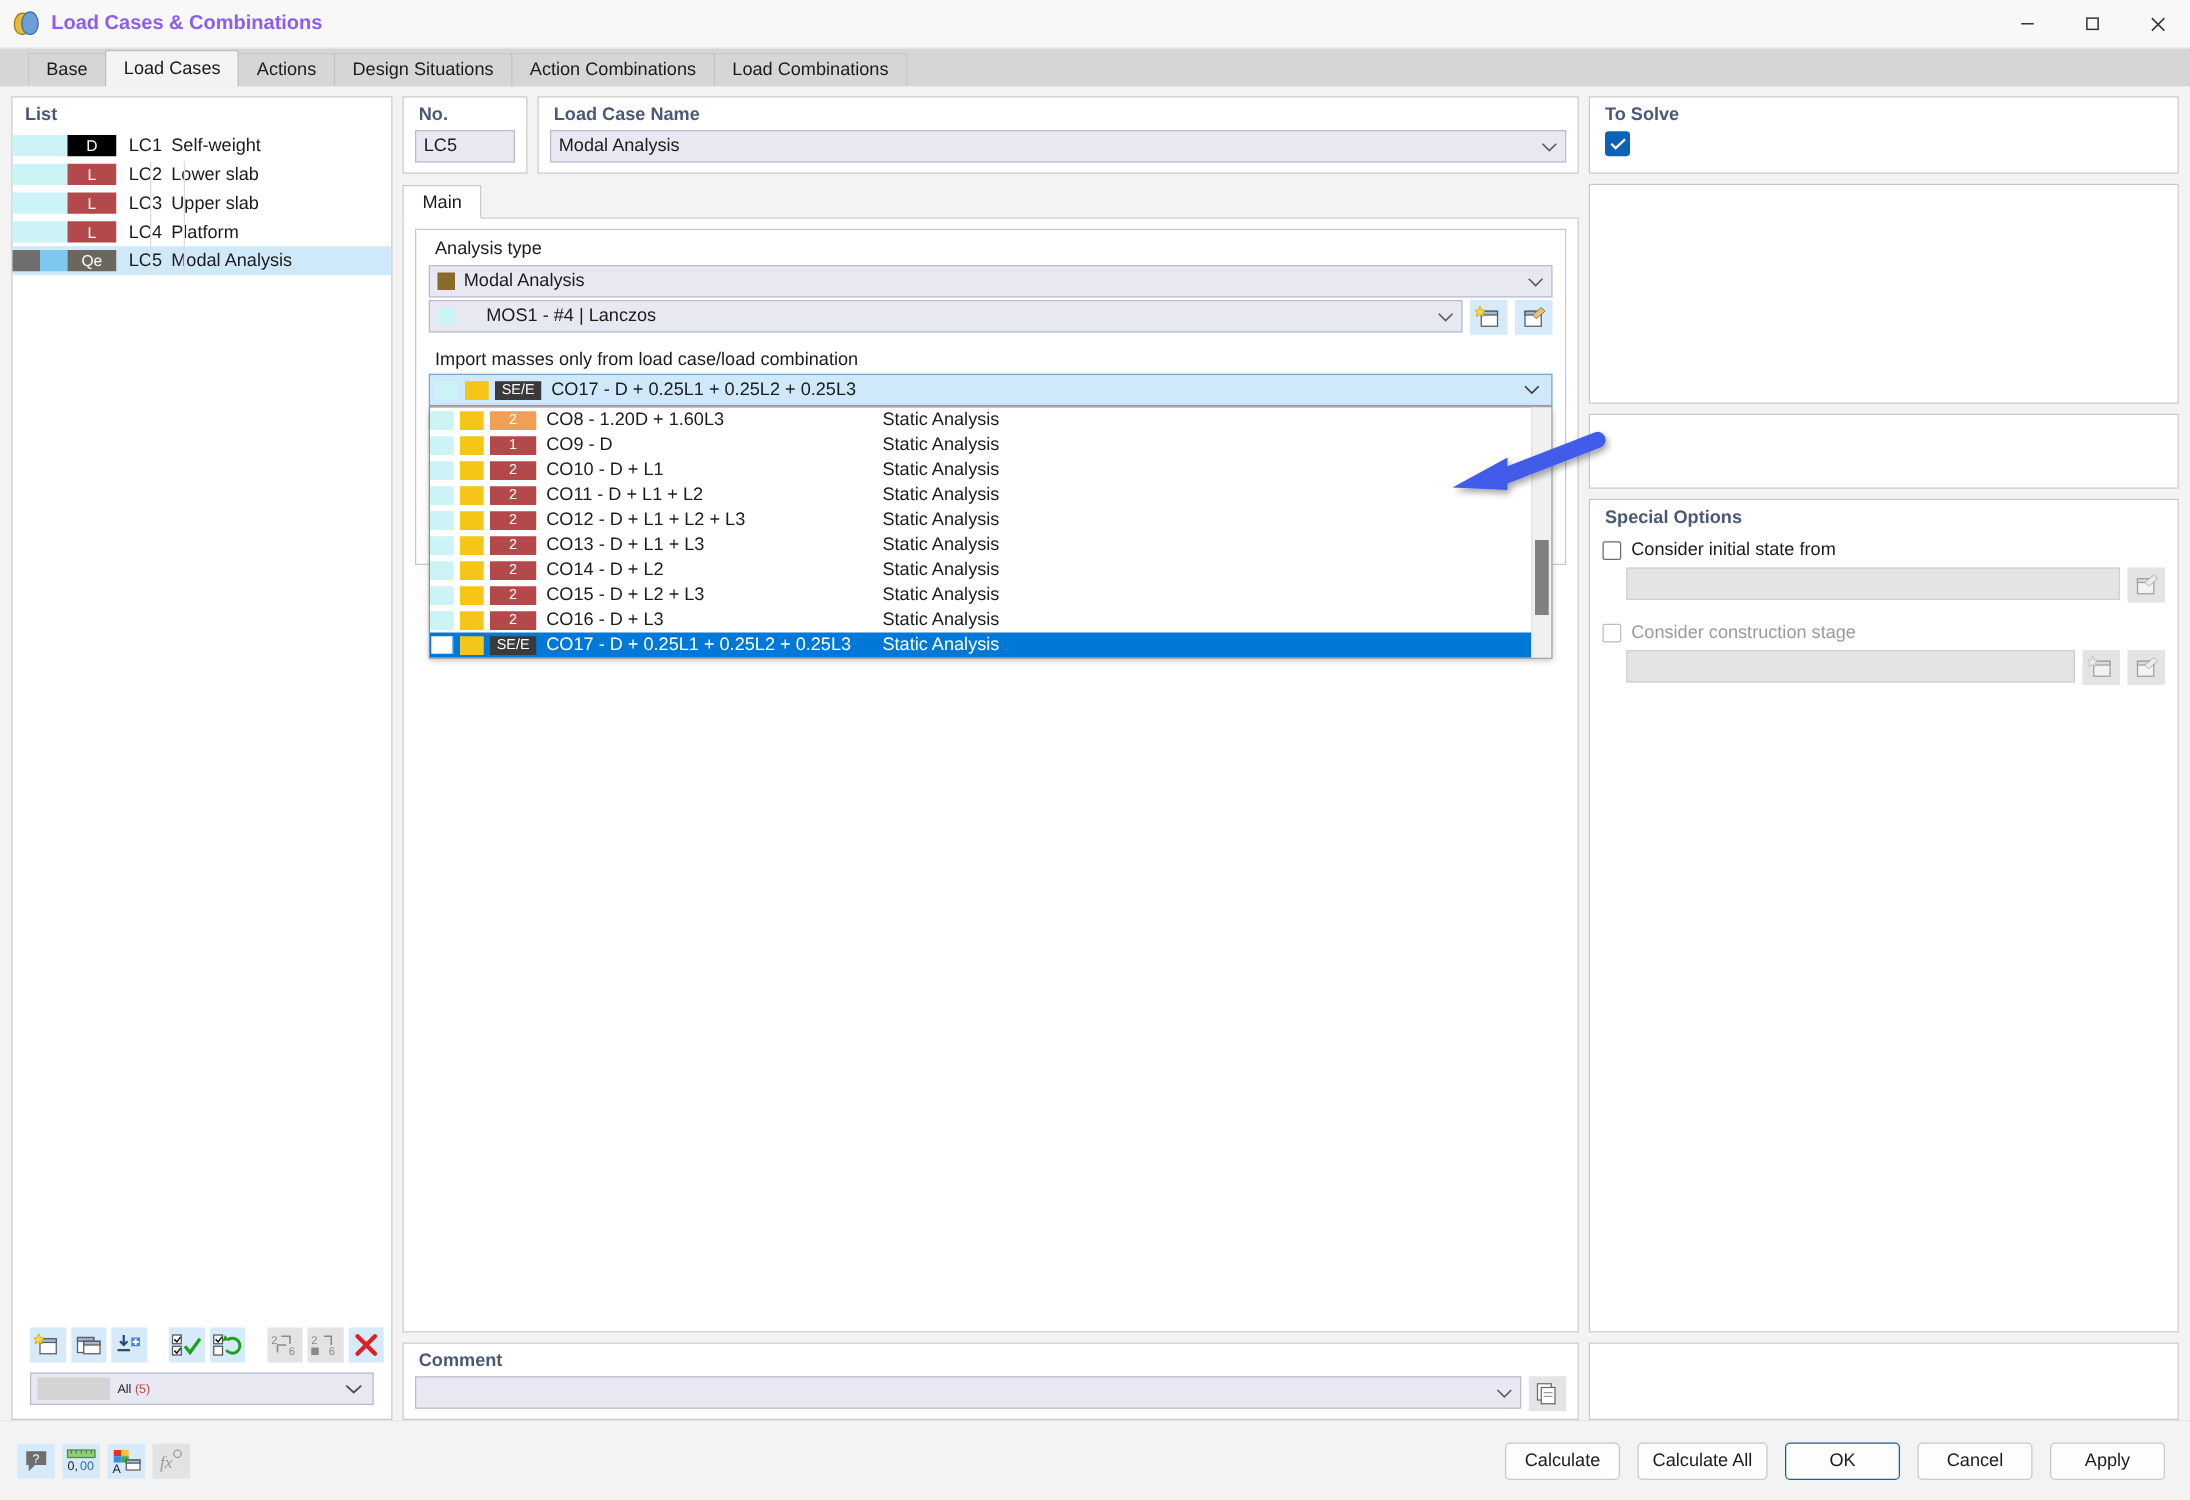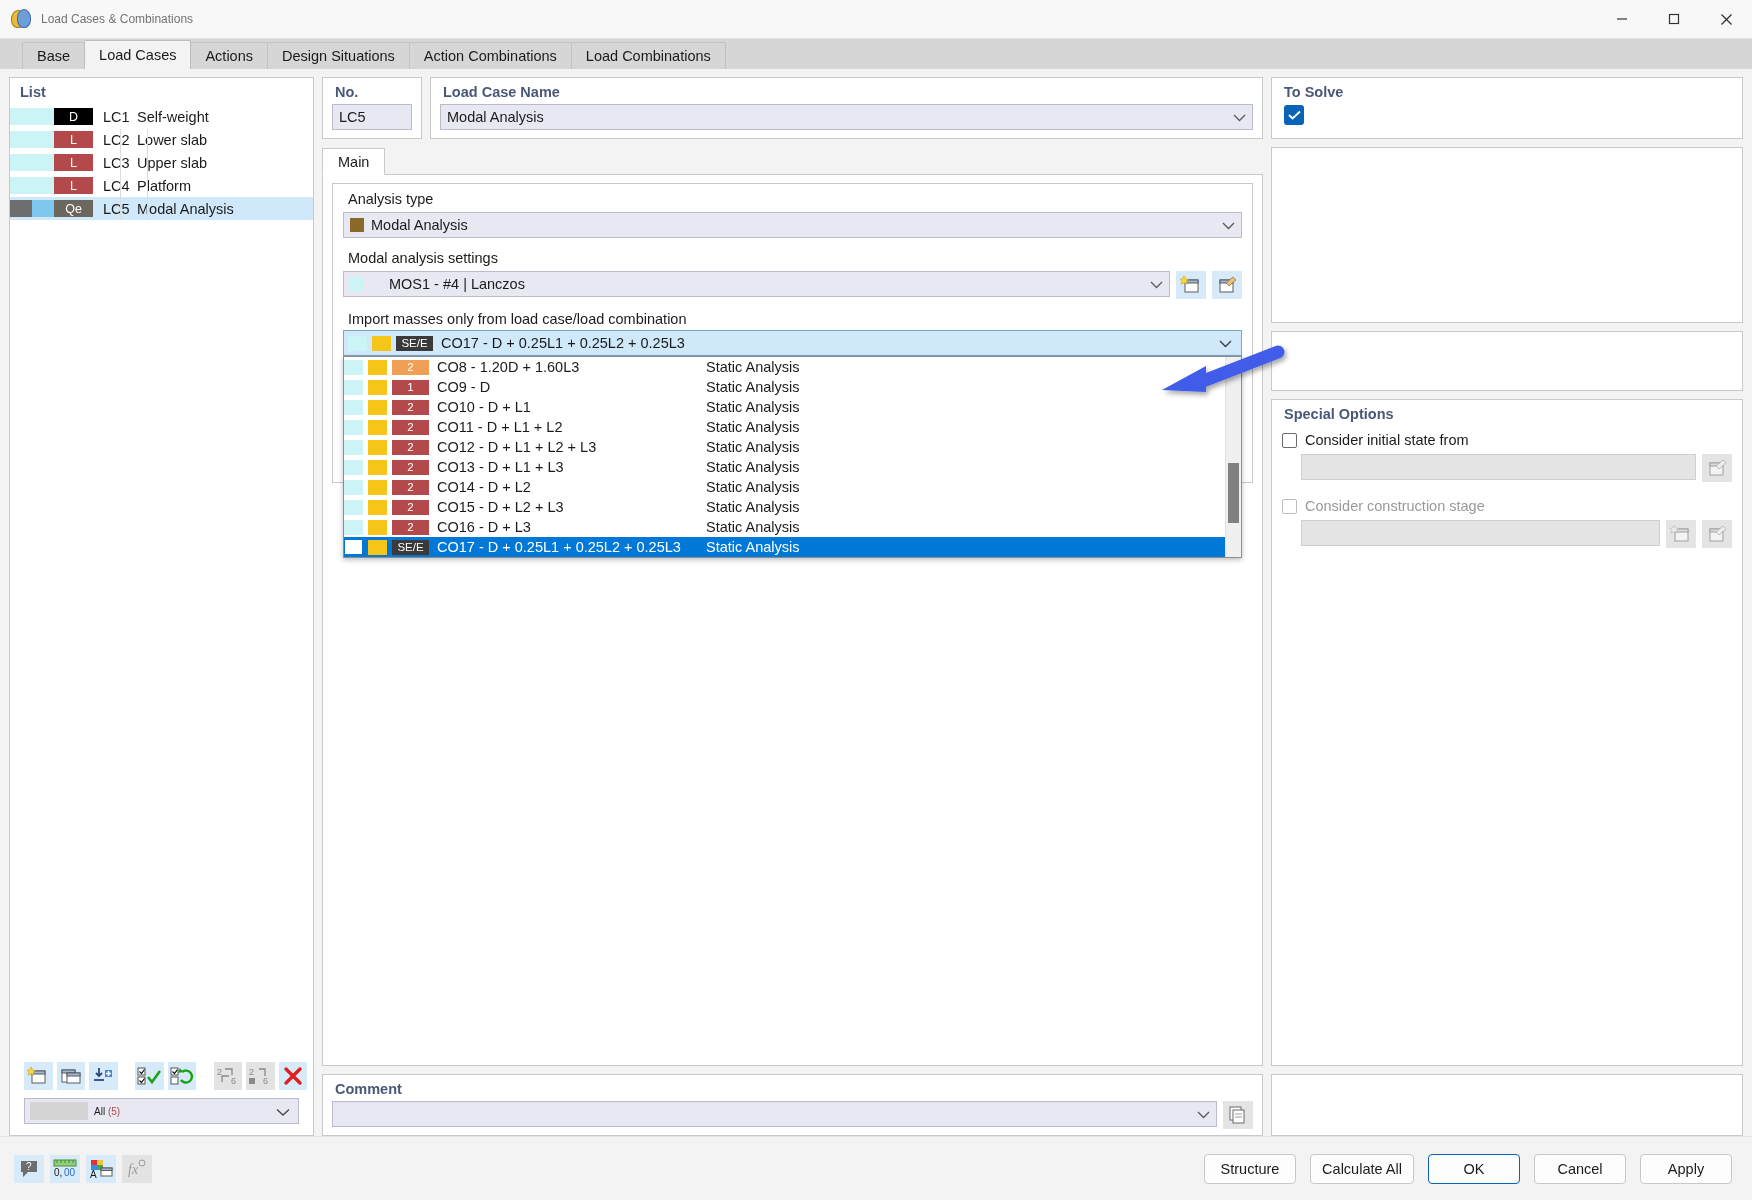"Load Cases & Combinations" .title-text { color: #737373 -> #8b5cf6; font-size: 12px -> 16px; font-weight: none -> bold }
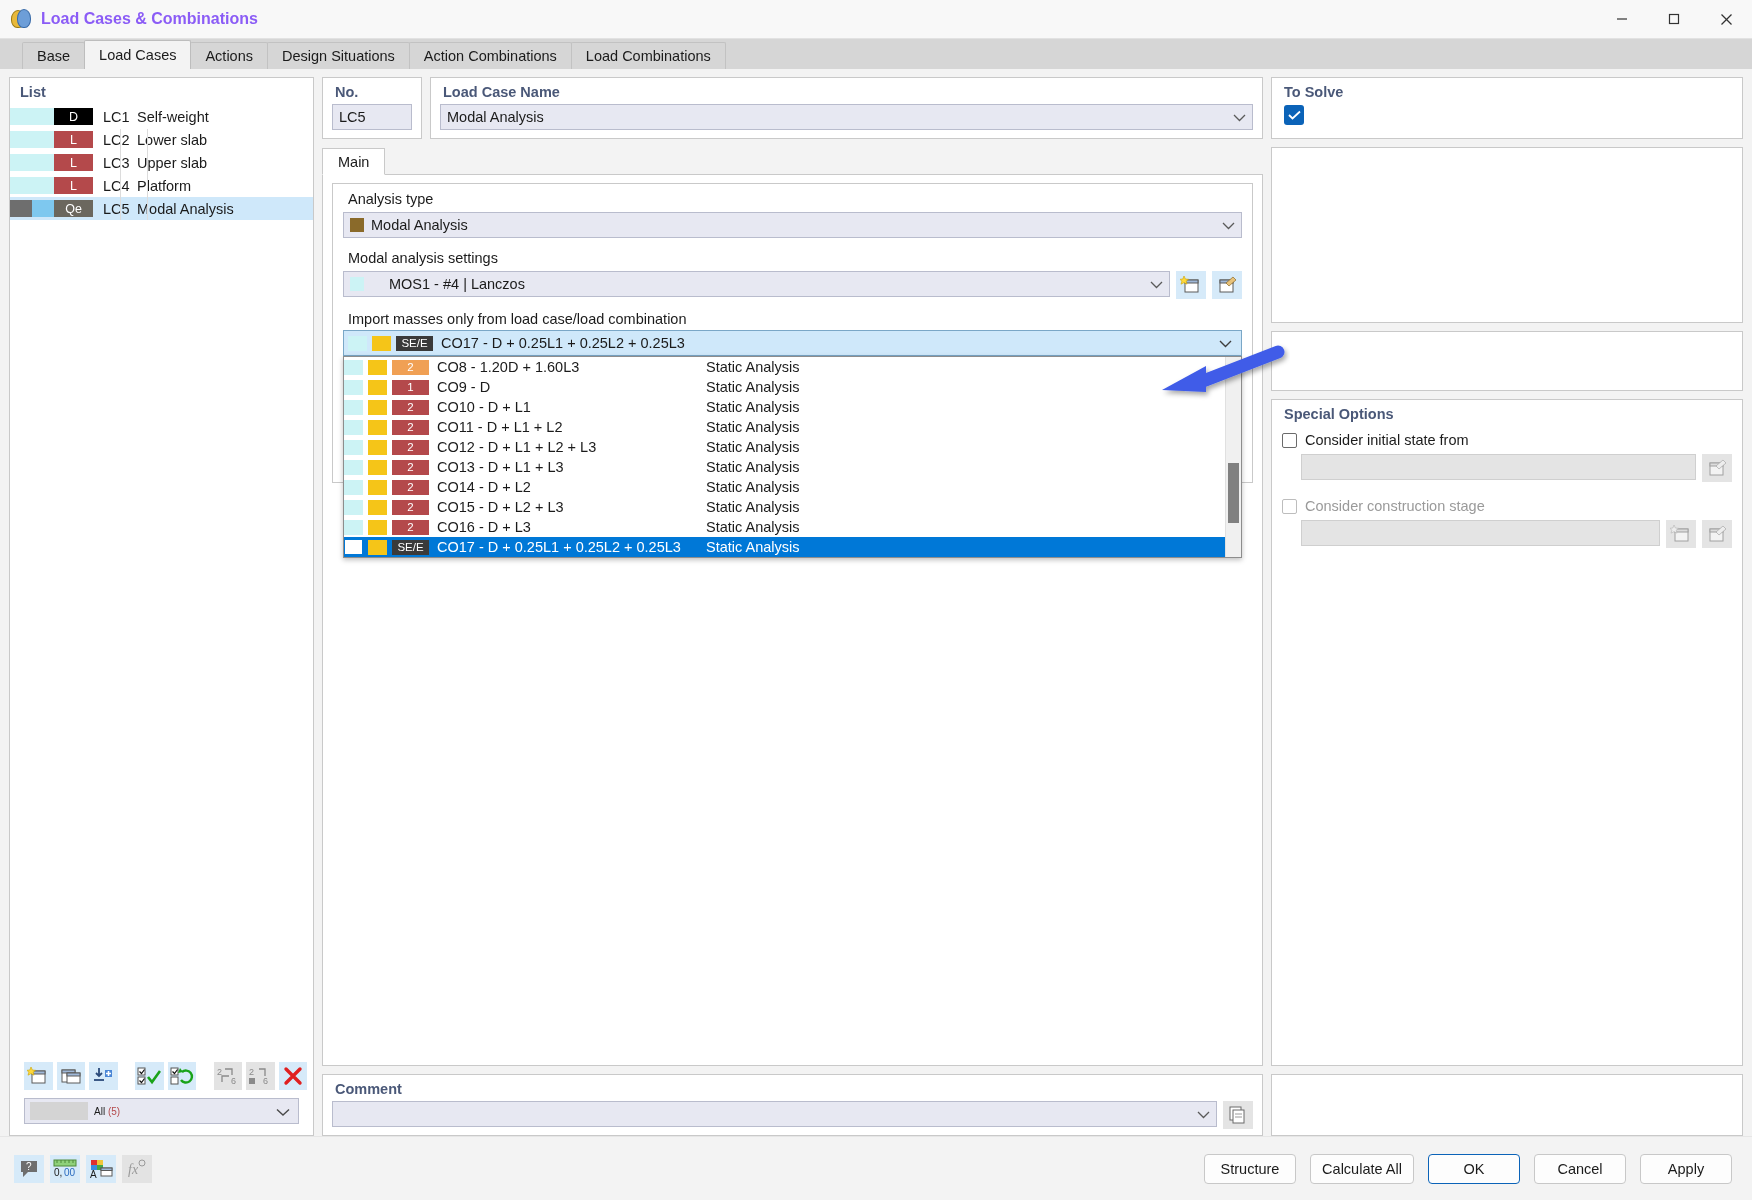"Modal analysis settings" div.sub-label { html: <div>Modal analysis settings</div> -> none }
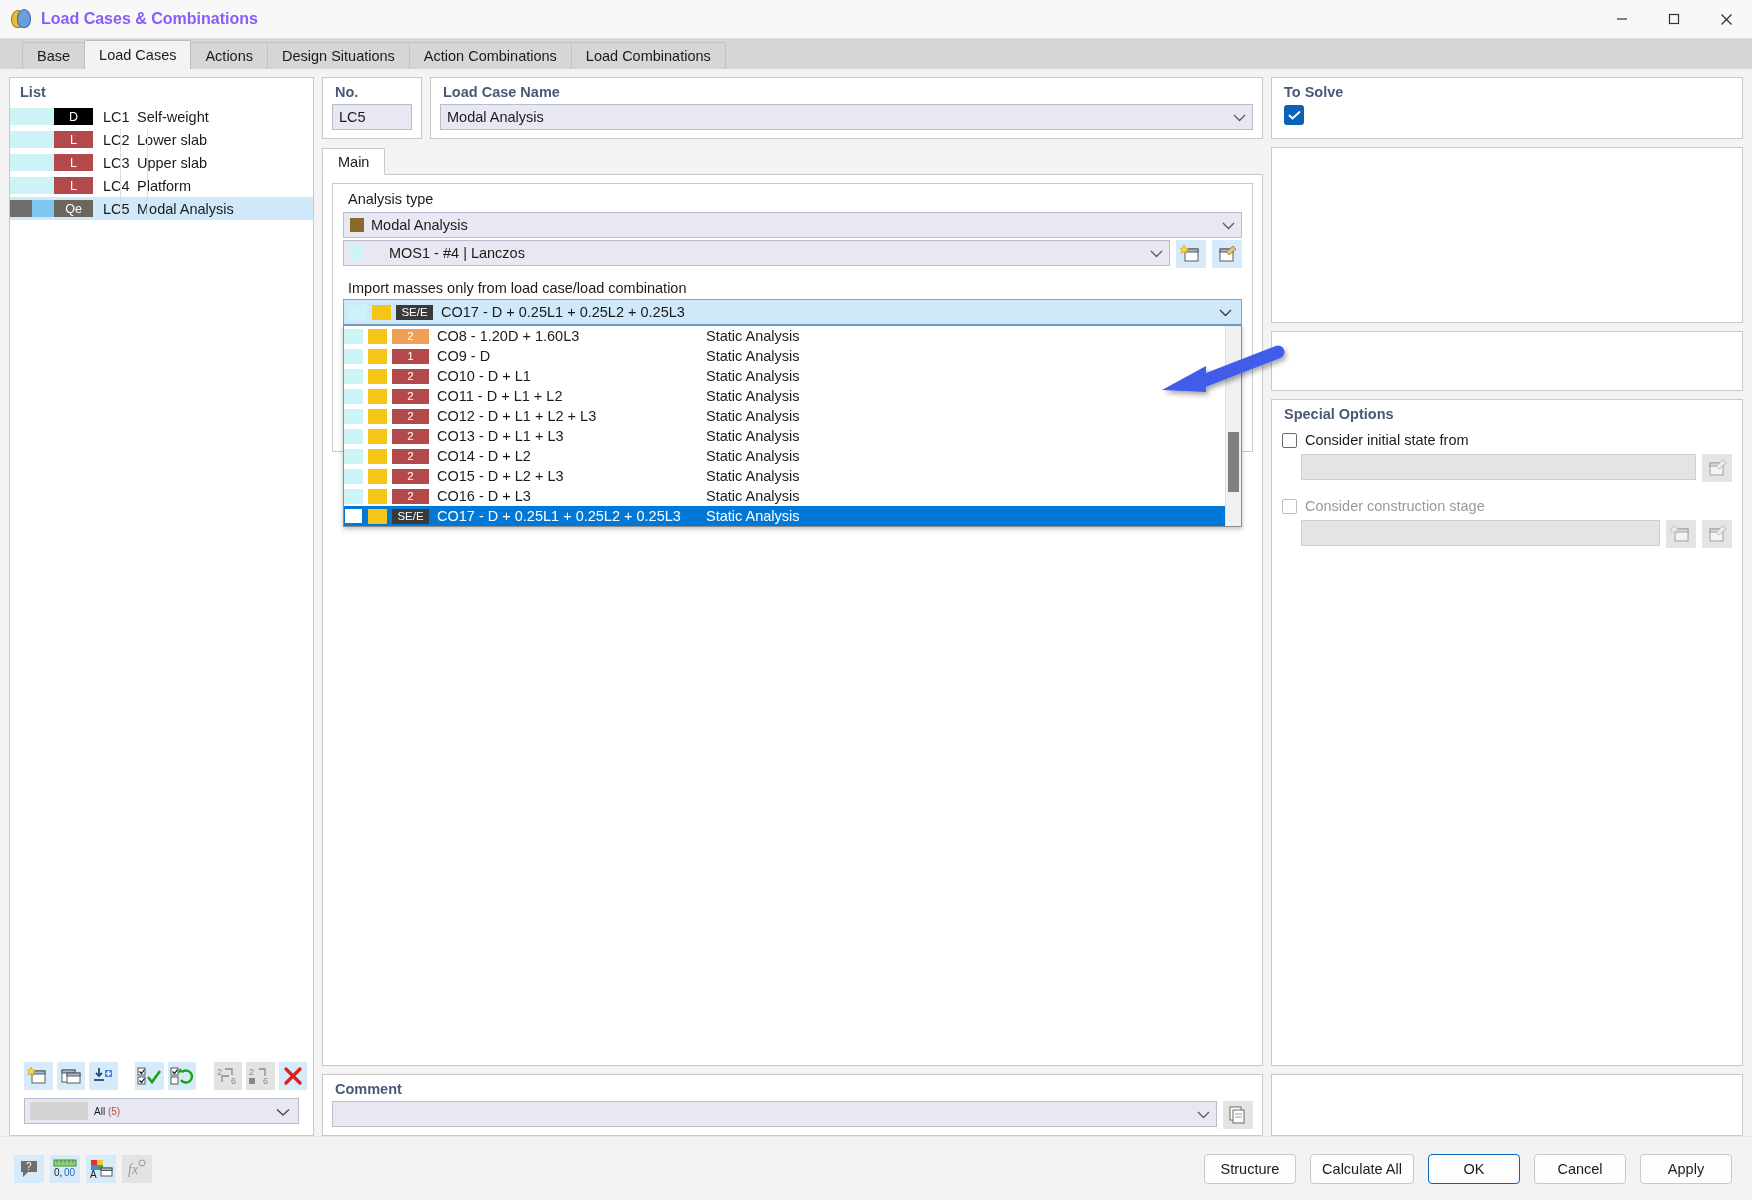"Structure" div.btn { text: Structure -> Calculate }
